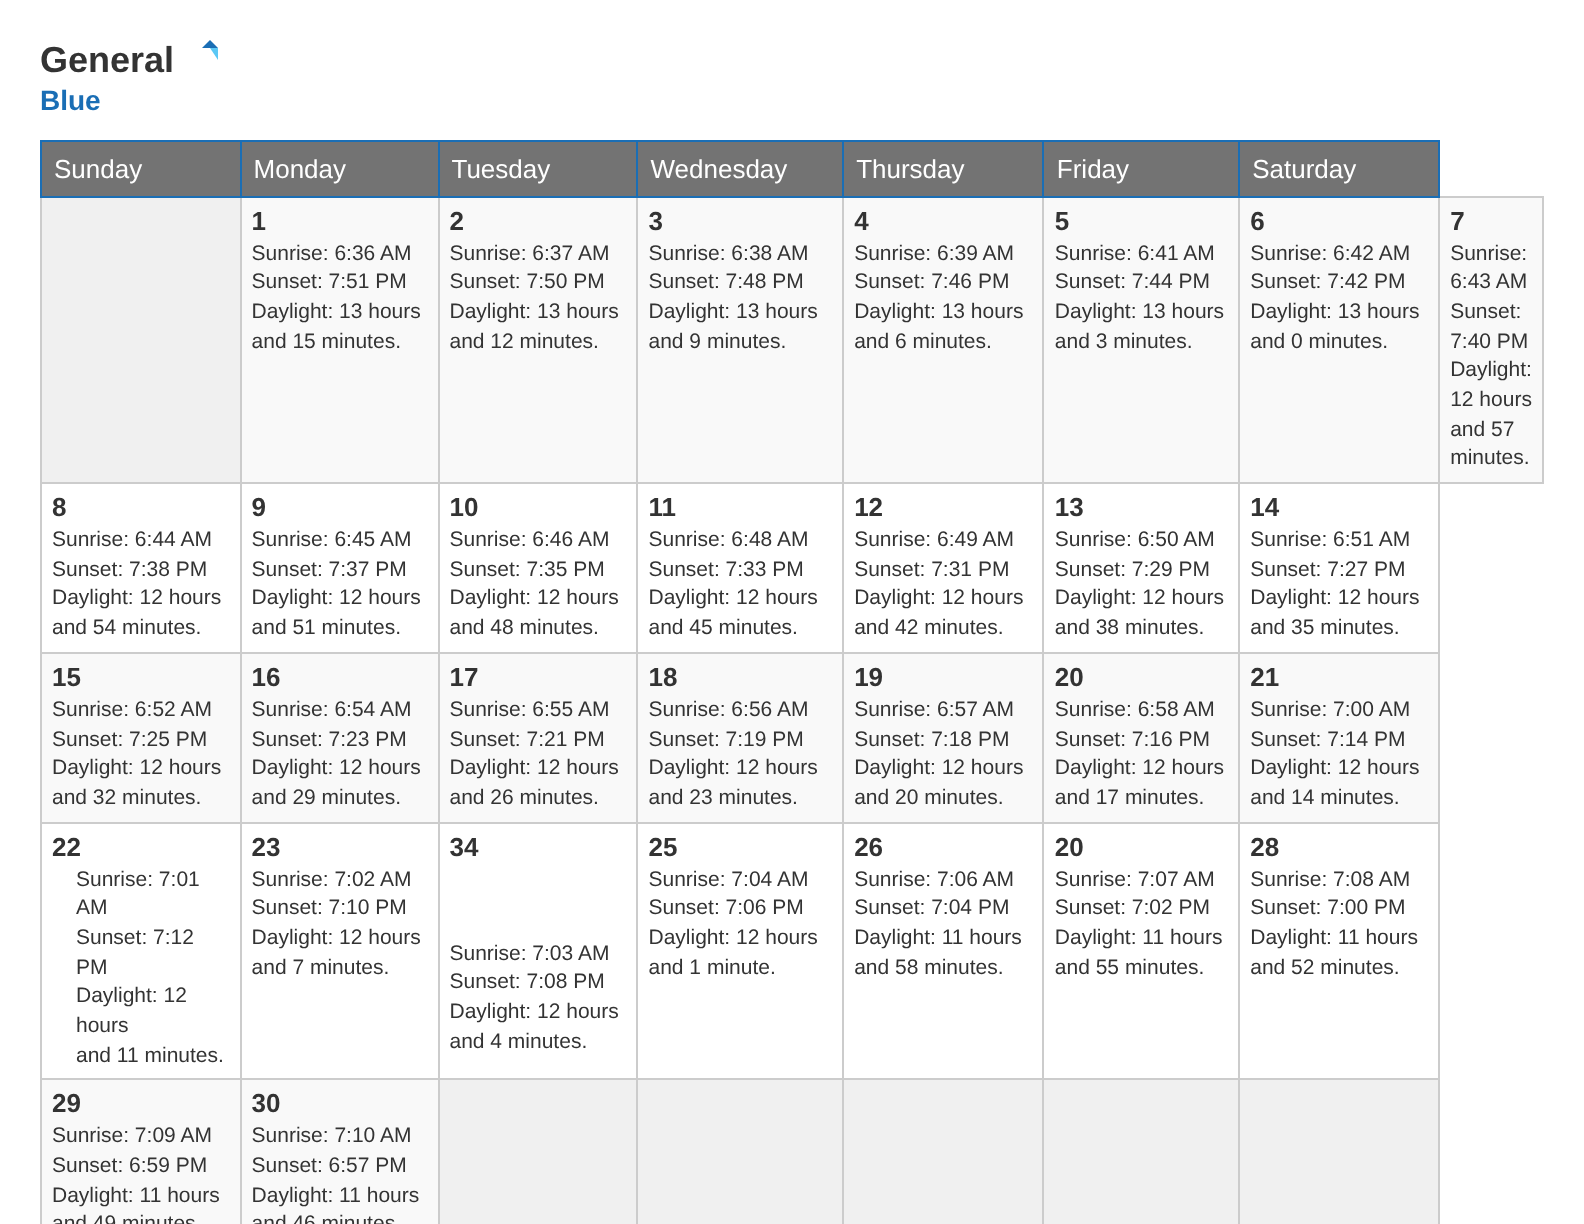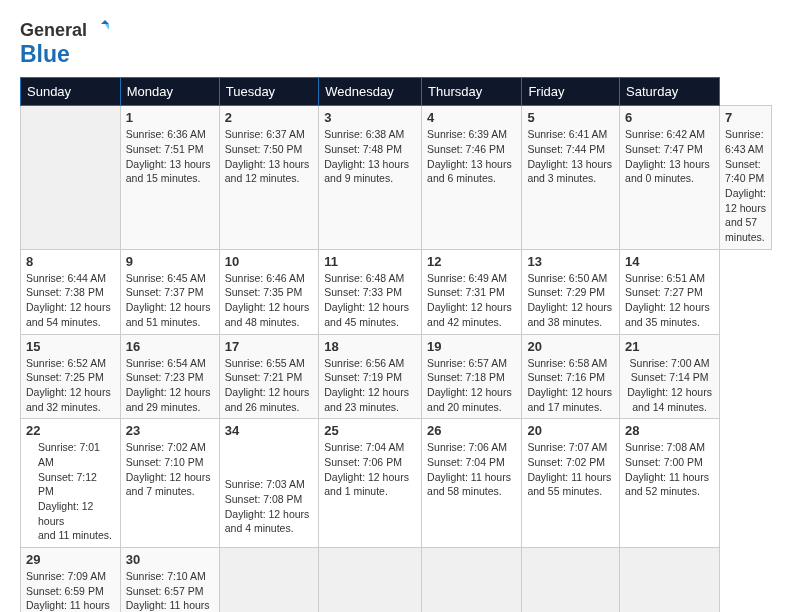"Blue" span { font-size: 23px -> 14px }
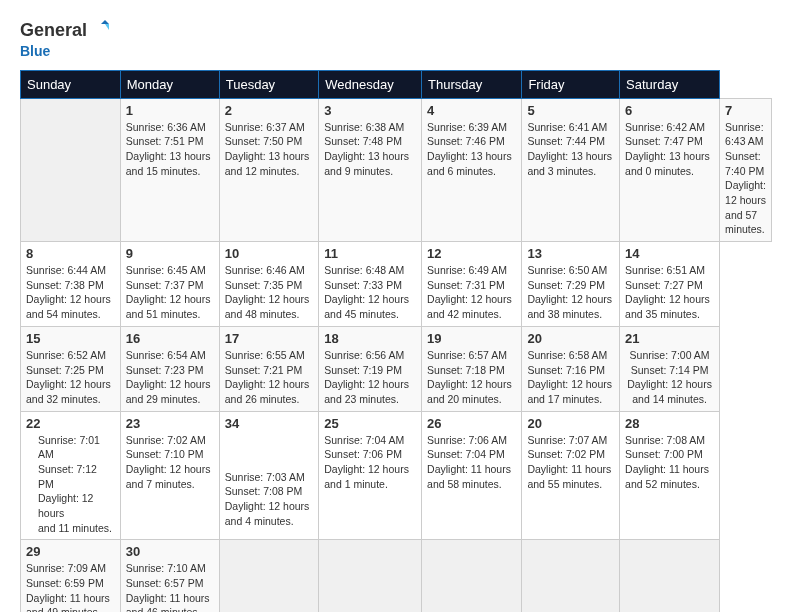"Sunday" thead tr th { background-color: #0f172a -> #737373 }
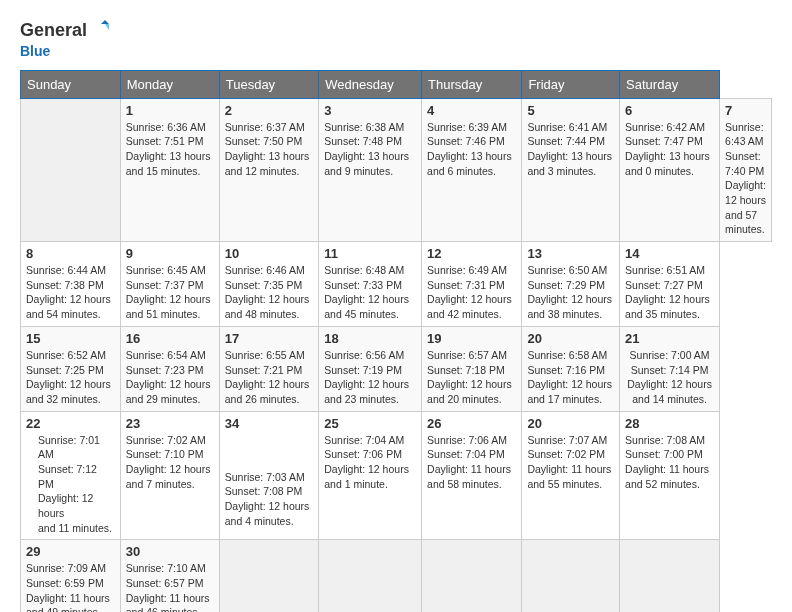"Sunrise: 6:42 AM" div.cell-text { text: 7:47 -> 7:42 }
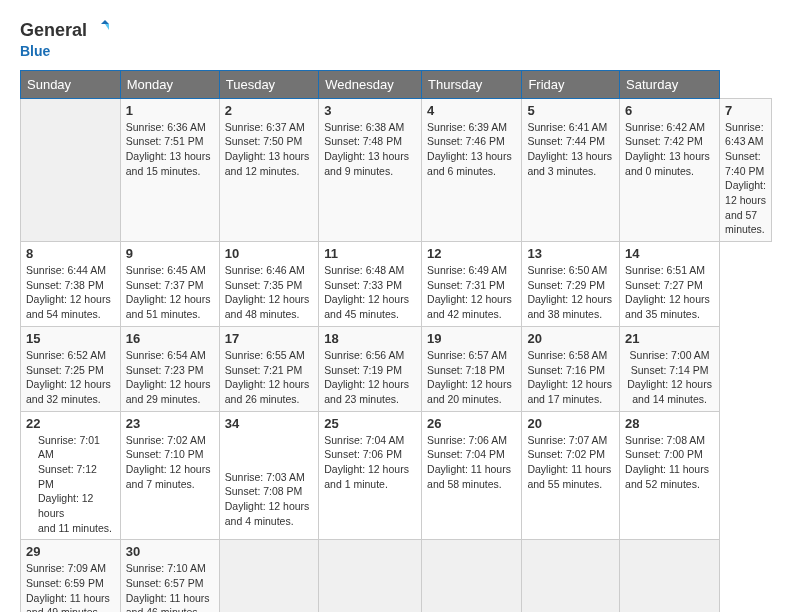"Sunrise: 7:00 AM" div.cell-text { text-align: center -> none }
